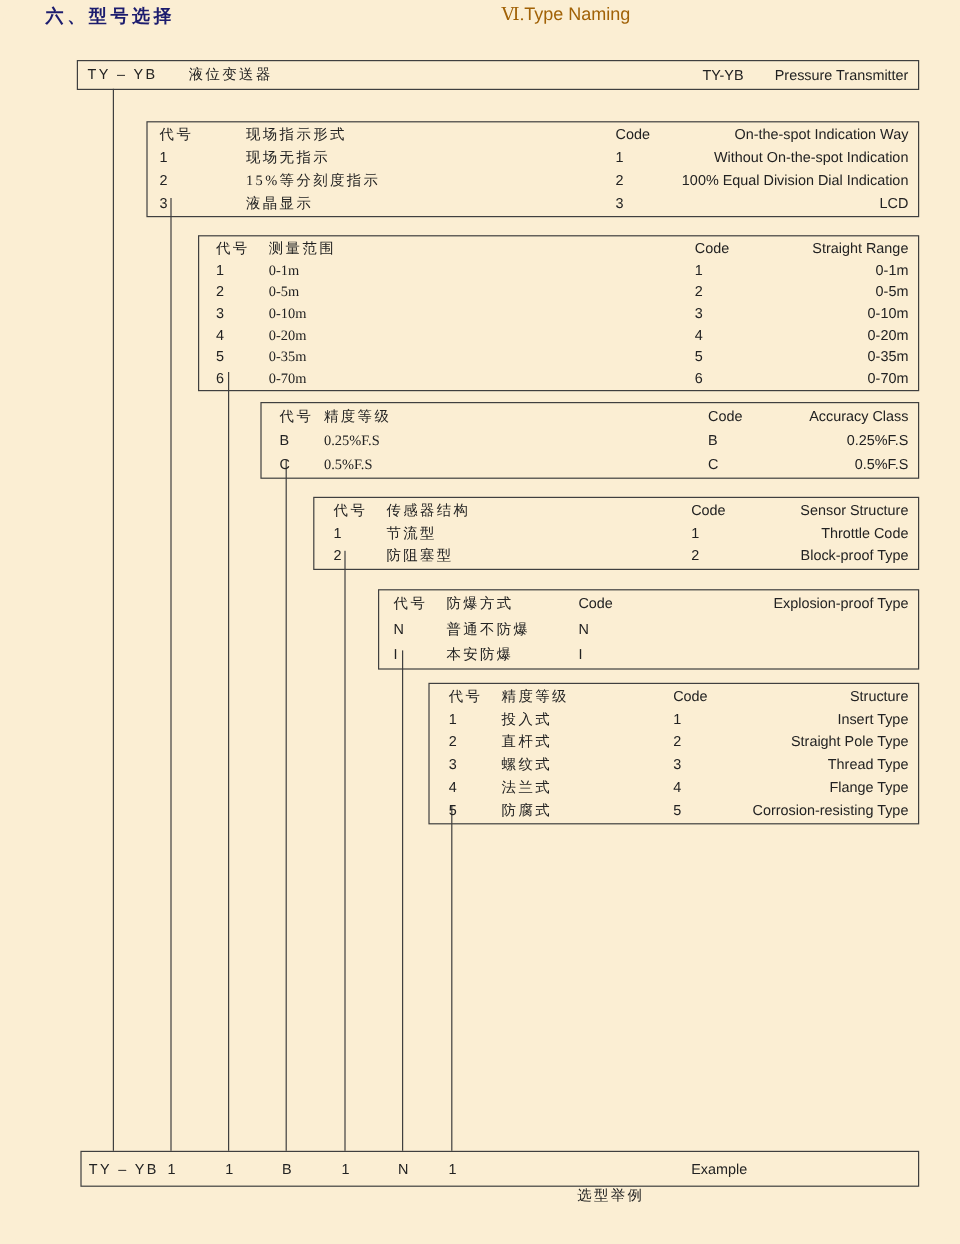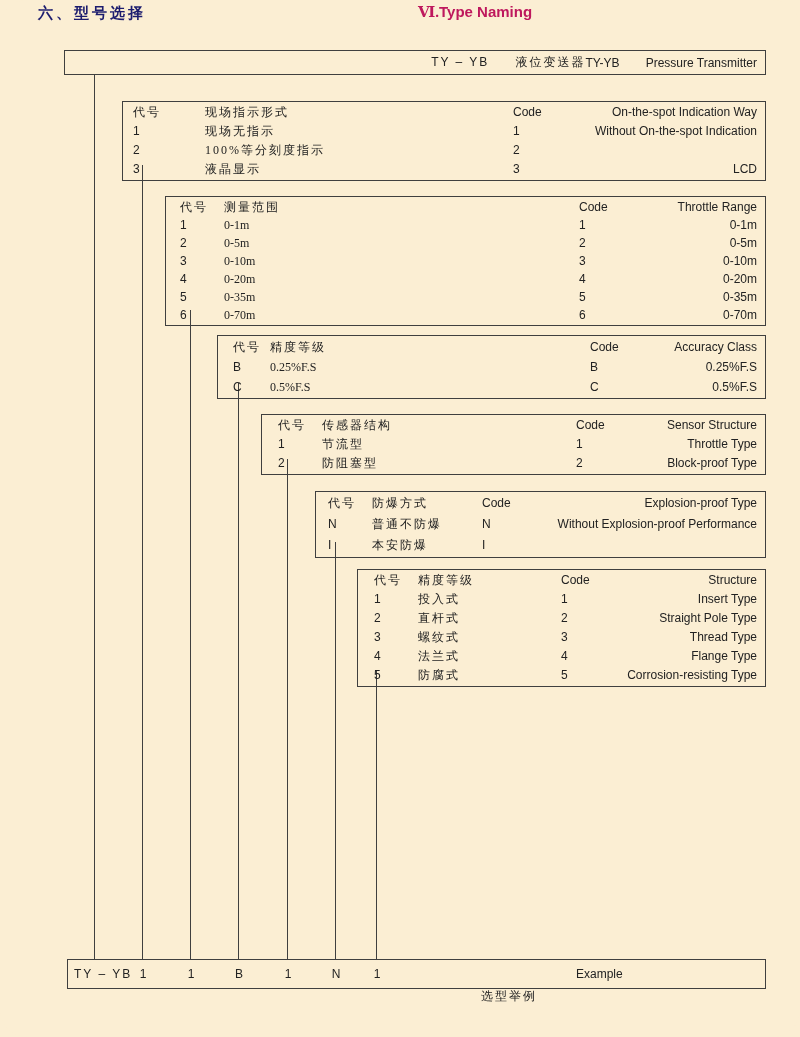"Ⅵ.Type Naming" .title-en { color: #be185d -> #a16207; font-weight: bold -> normal }
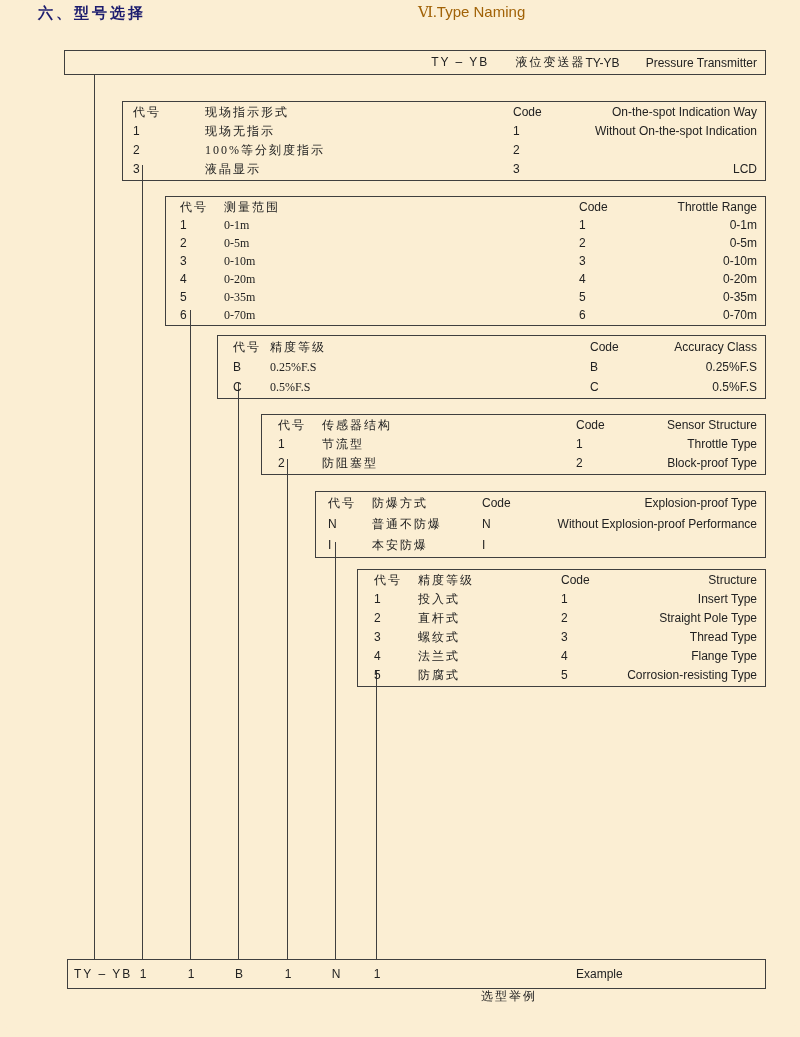"TY – YB 液位变送器" .topbox { justify-content: flex-end -> space-between }
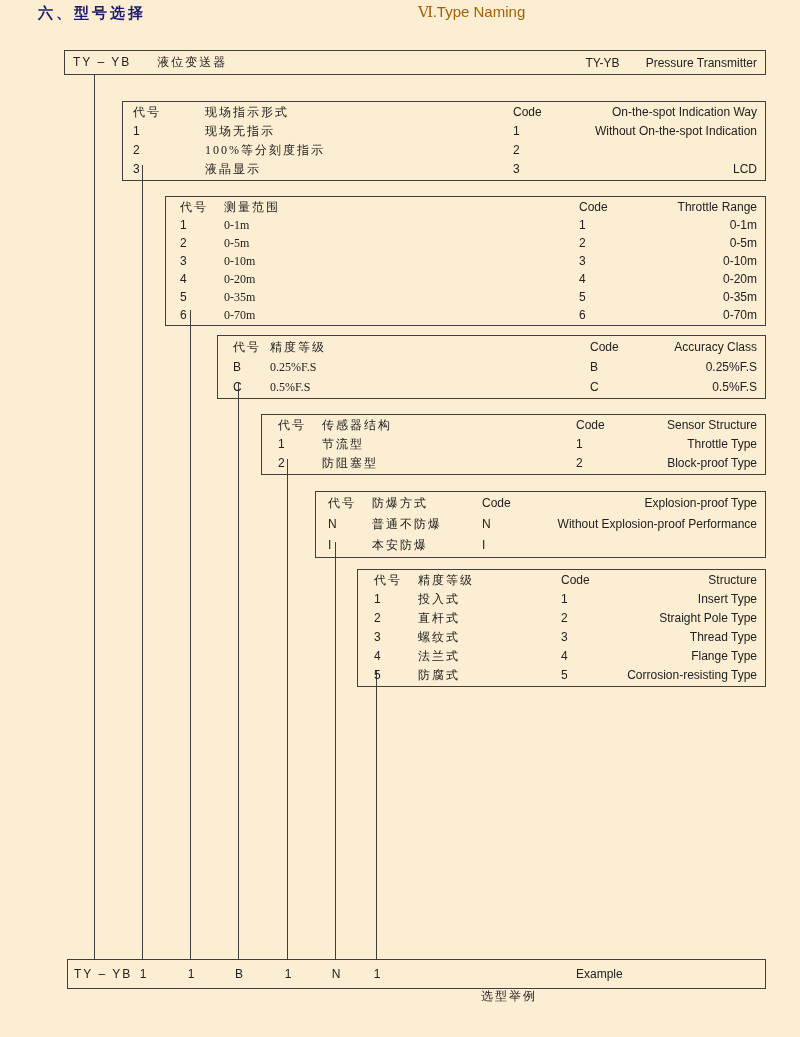"100%等分刻度指示" span.c2 { text: 100% -> 15% }
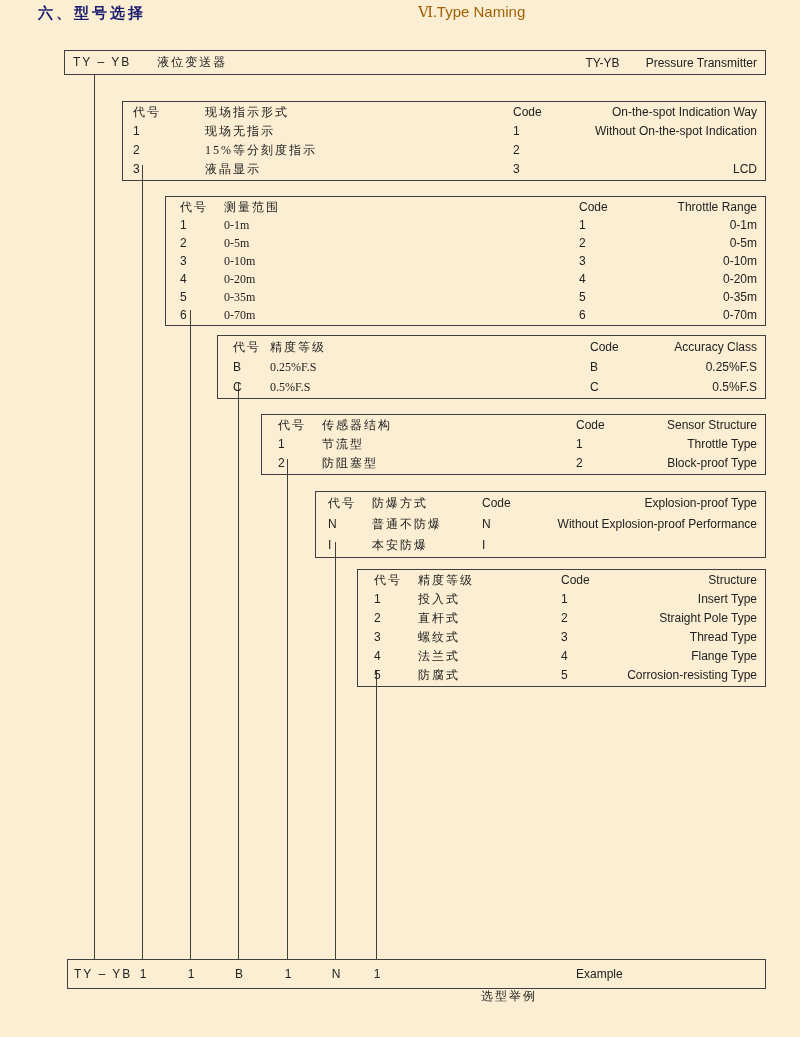"100% Equal Division Dial Indication" span.c4 { html: none -> <span>100% Equal Division Dial Indication</span> }
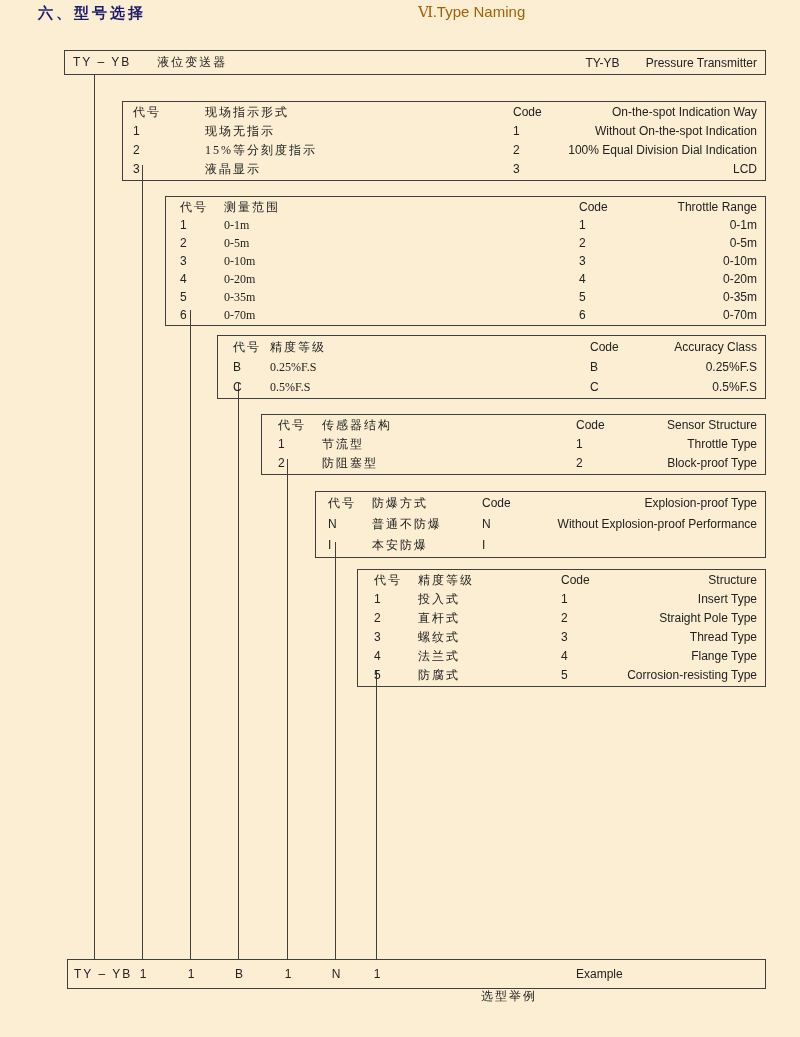"Throttle Range" span.c4 { text: Throttle -> Straight }
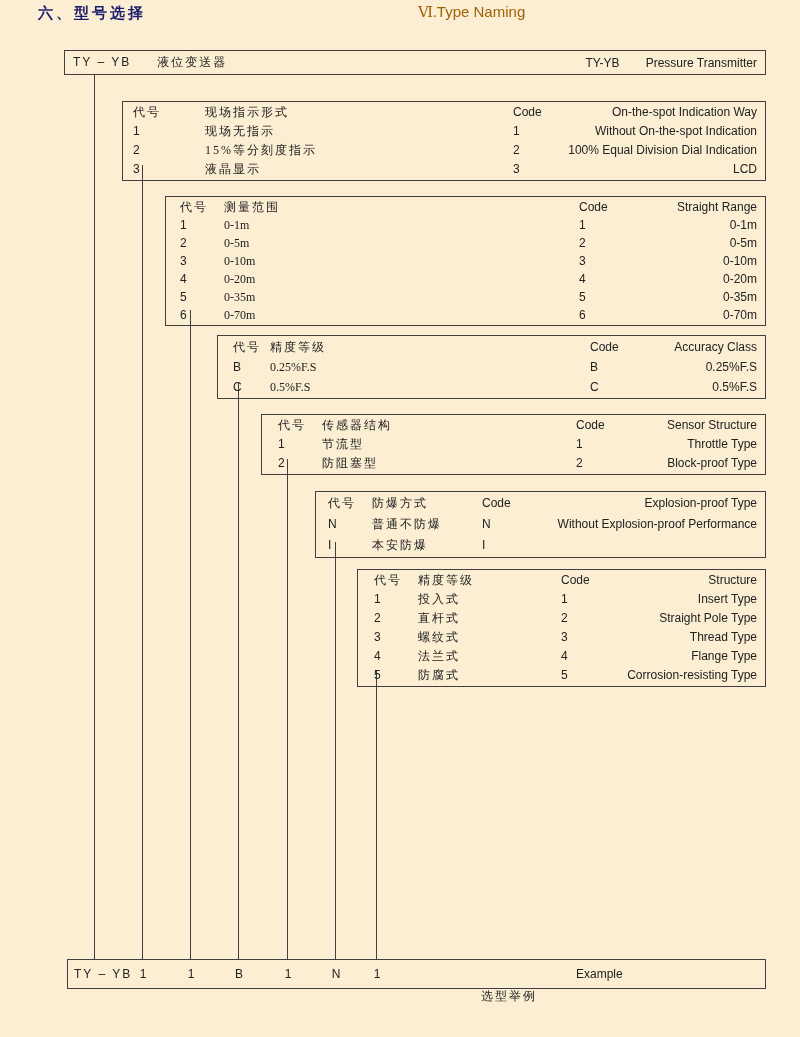"Throttle Type" span.c4 { text: Type -> Code }
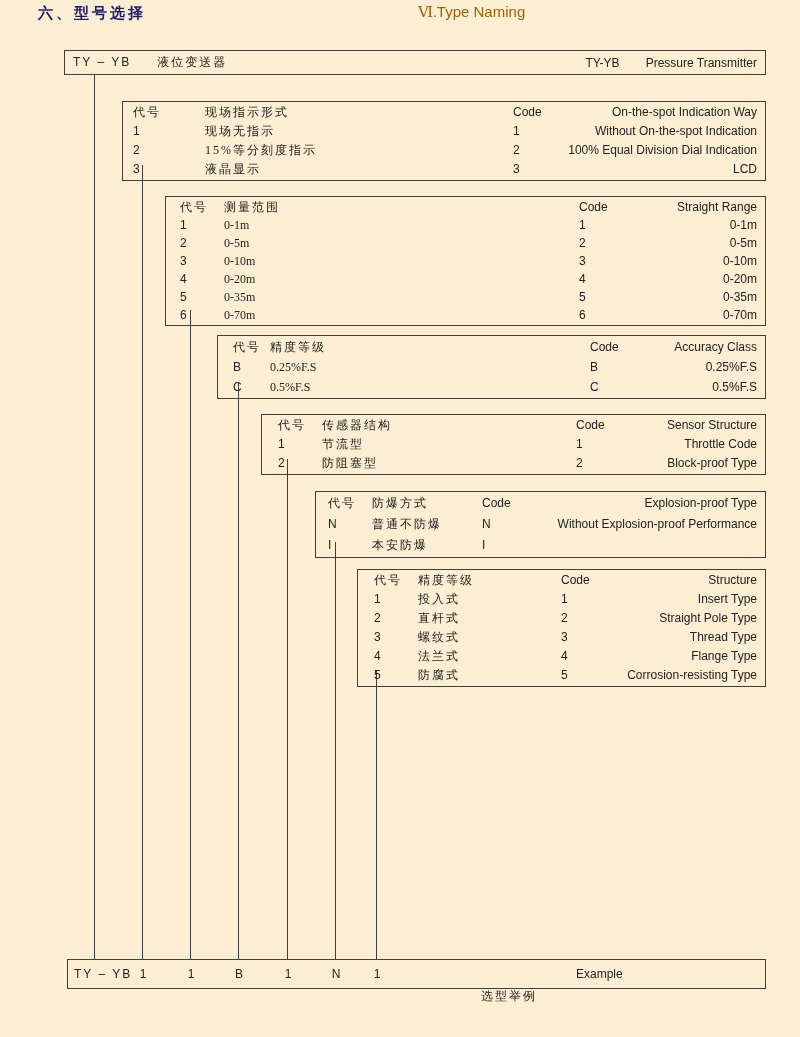"Without Explosion-proof Performance" span.c4 { html: <span>Without Explosion-proof Performance</span> -> none }
